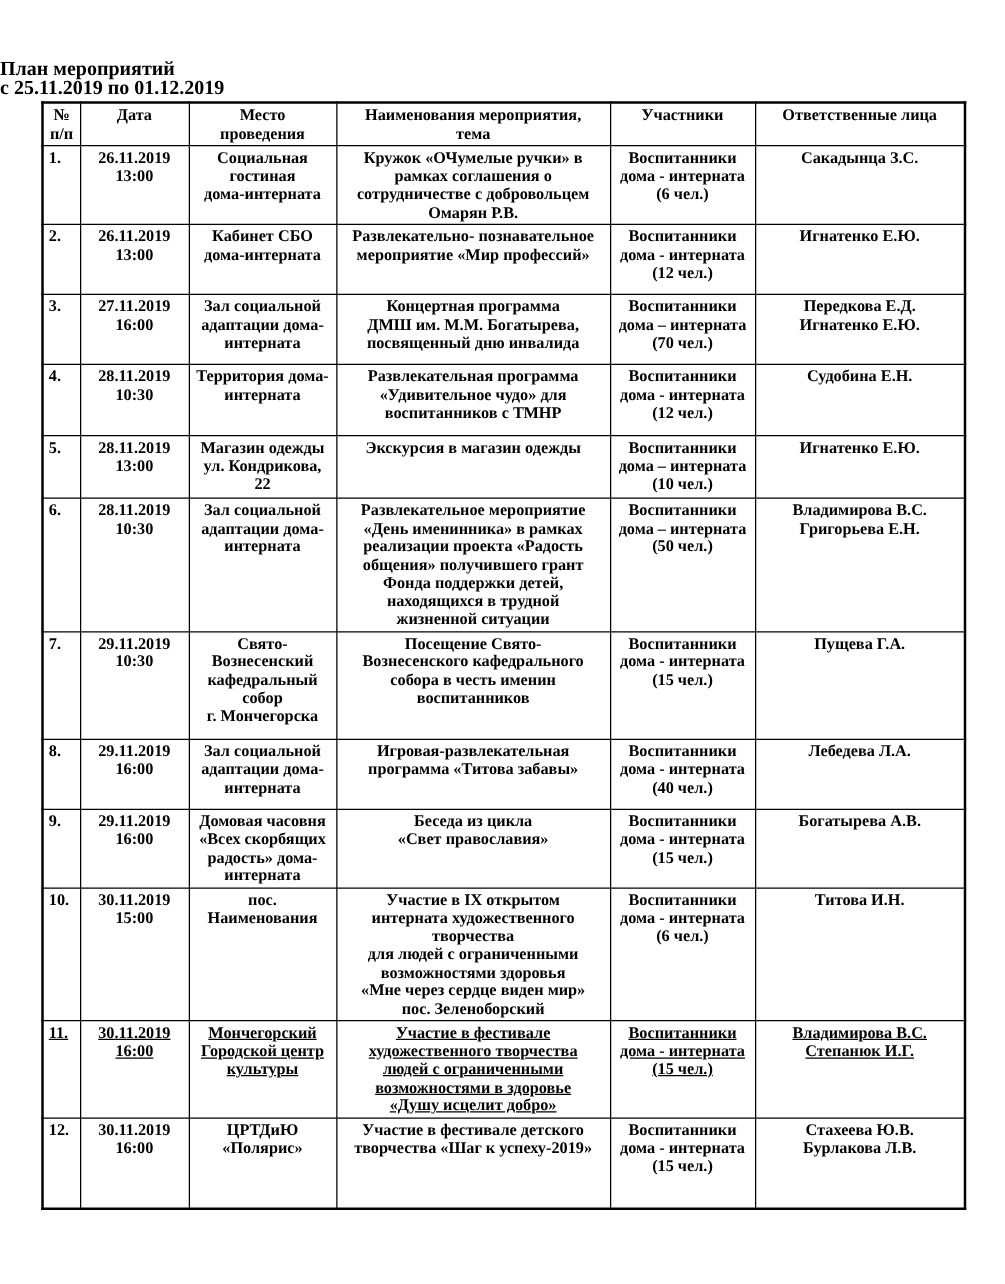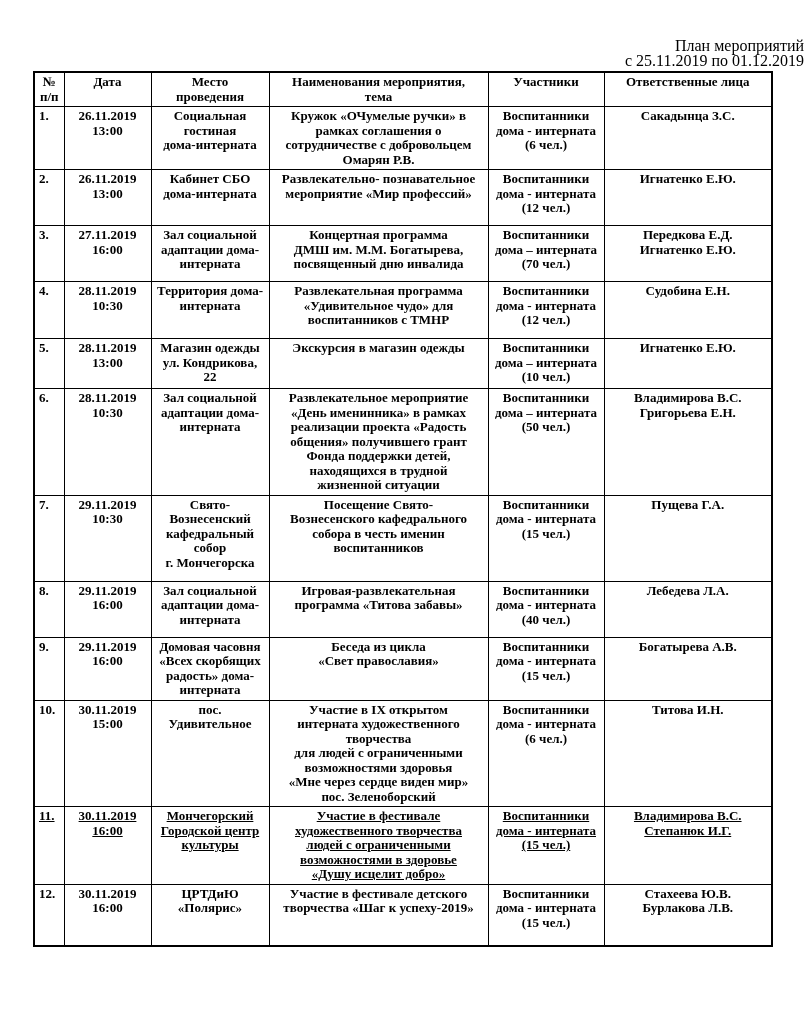"План мероприятий" .doc-title { font-weight: normal -> bold; padding-top: 38px -> 48px; text-align: right -> left }
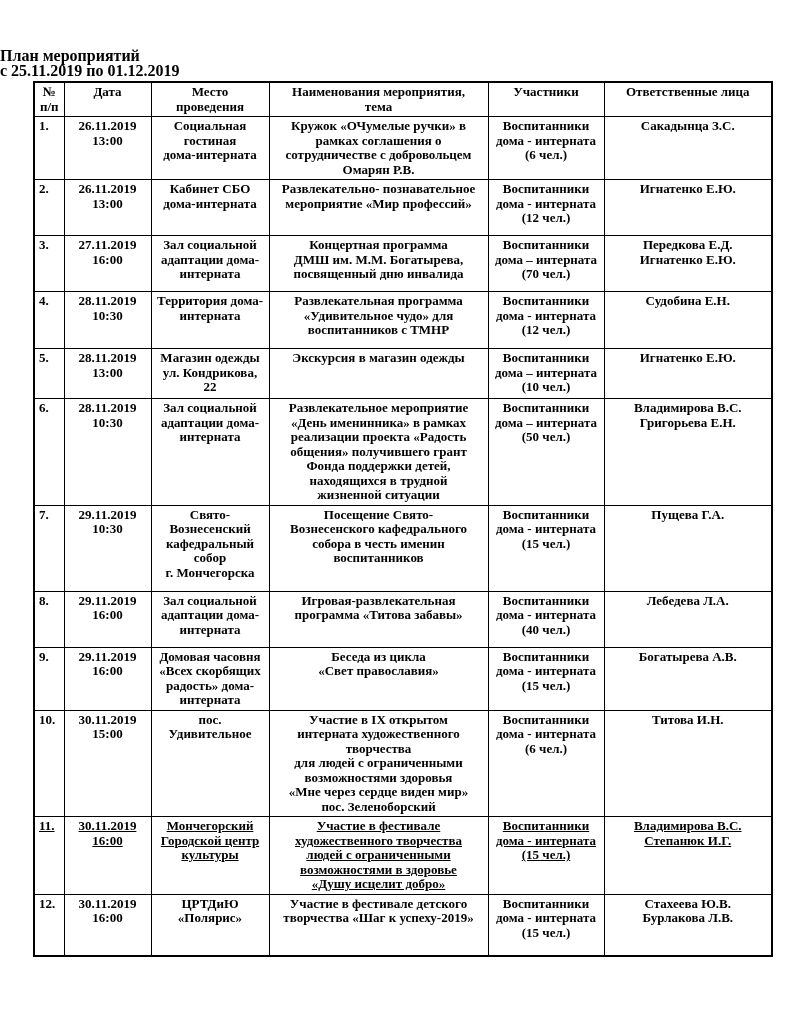"пос." td.col-place { text: Удивительное -> Наименования }
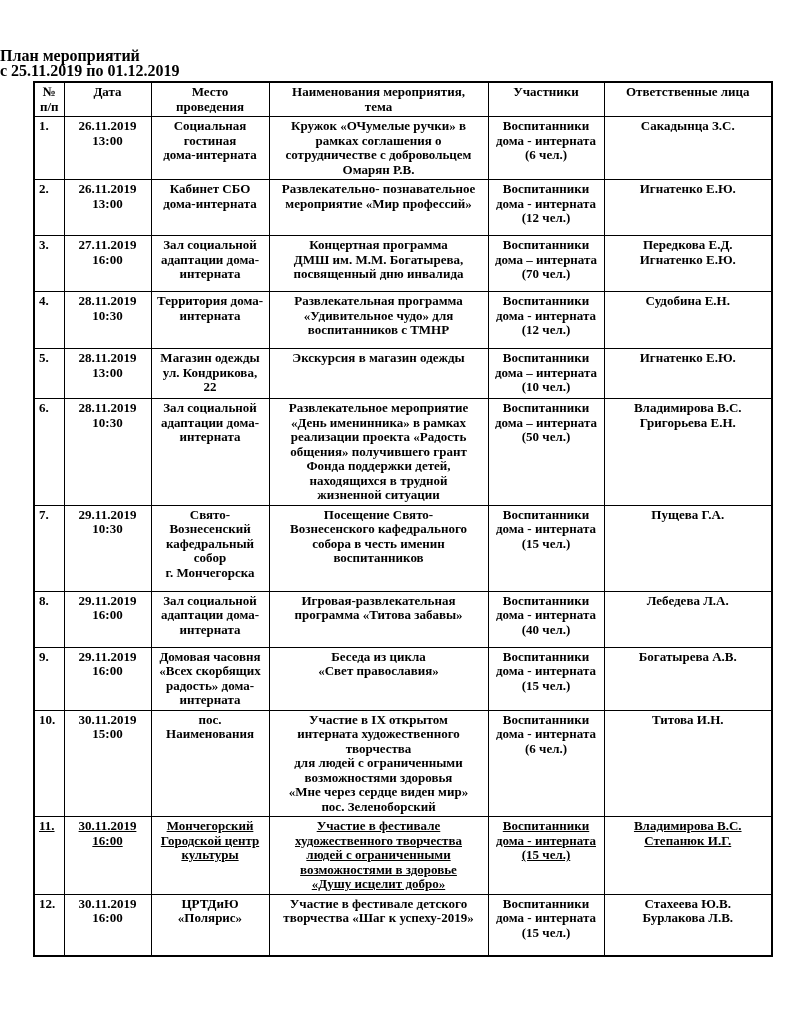"12." tbody tr:nth-child(12) { height: 62px -> 73px }
